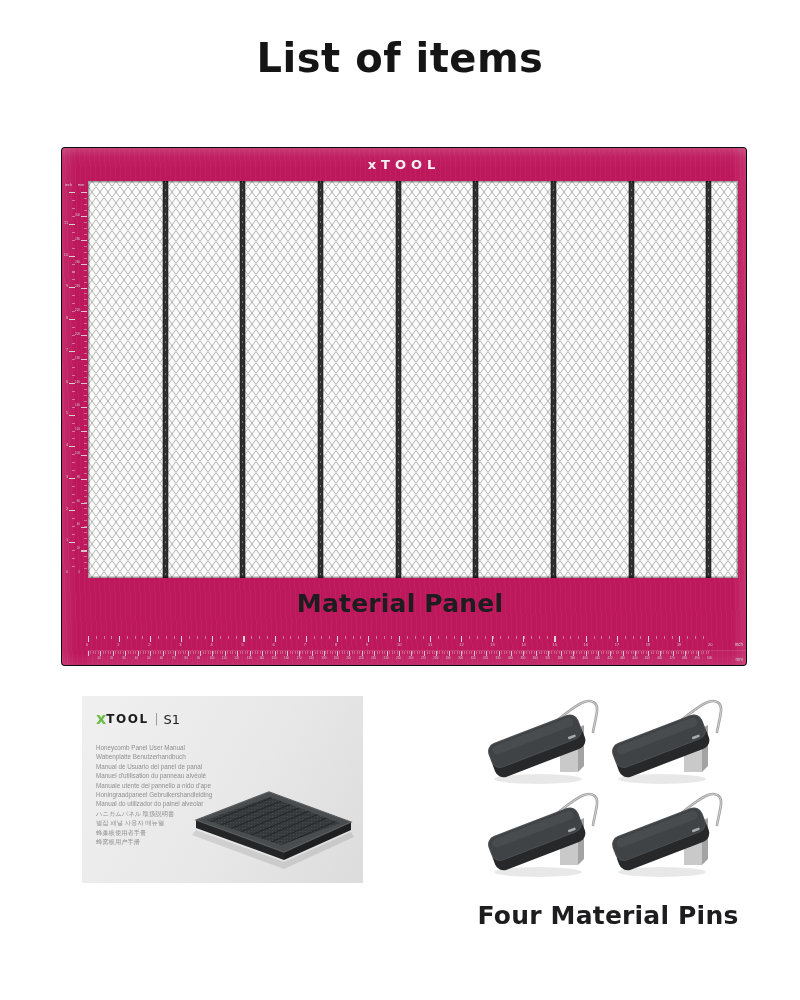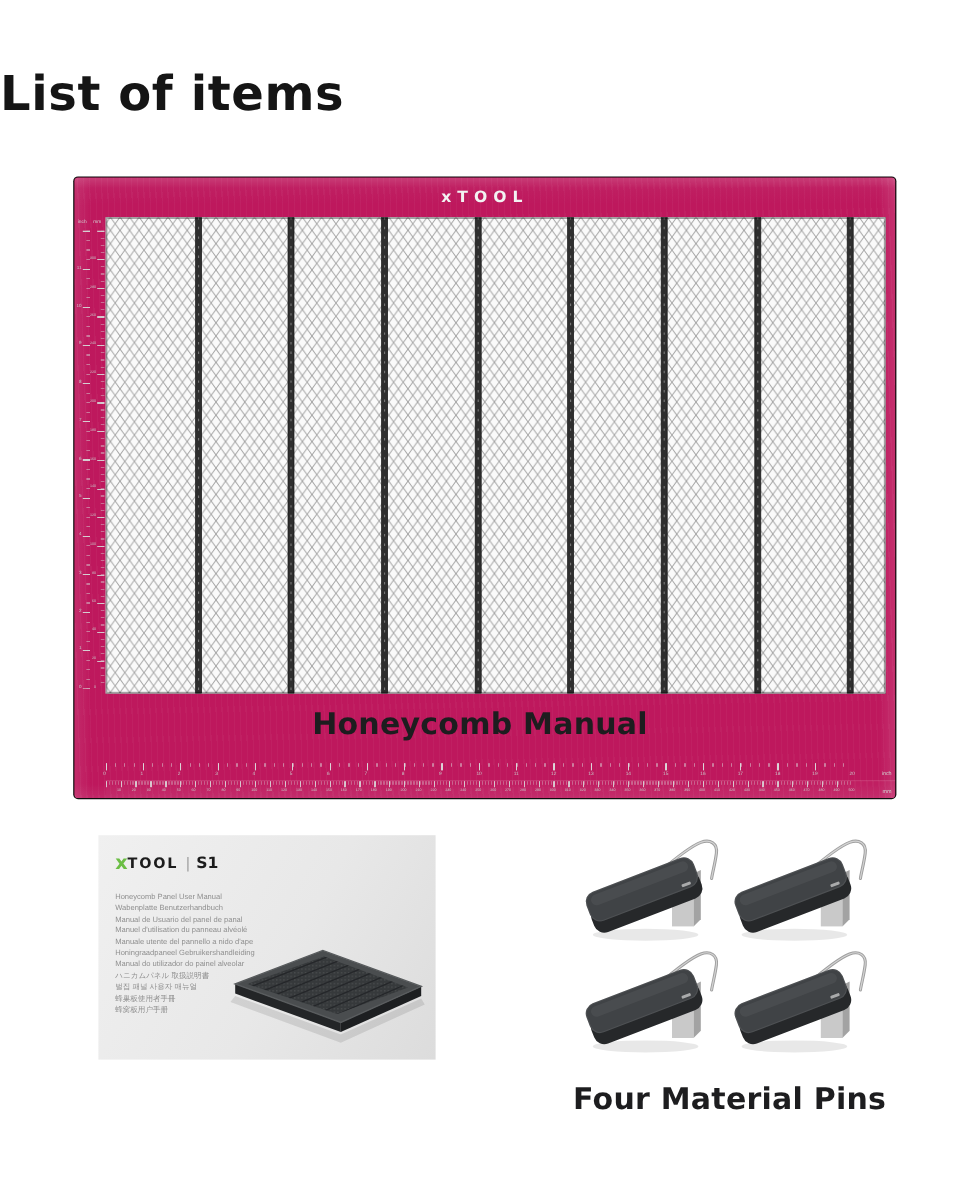"List of items" .title { text-align: none -> center; top: 56px -> 35px }
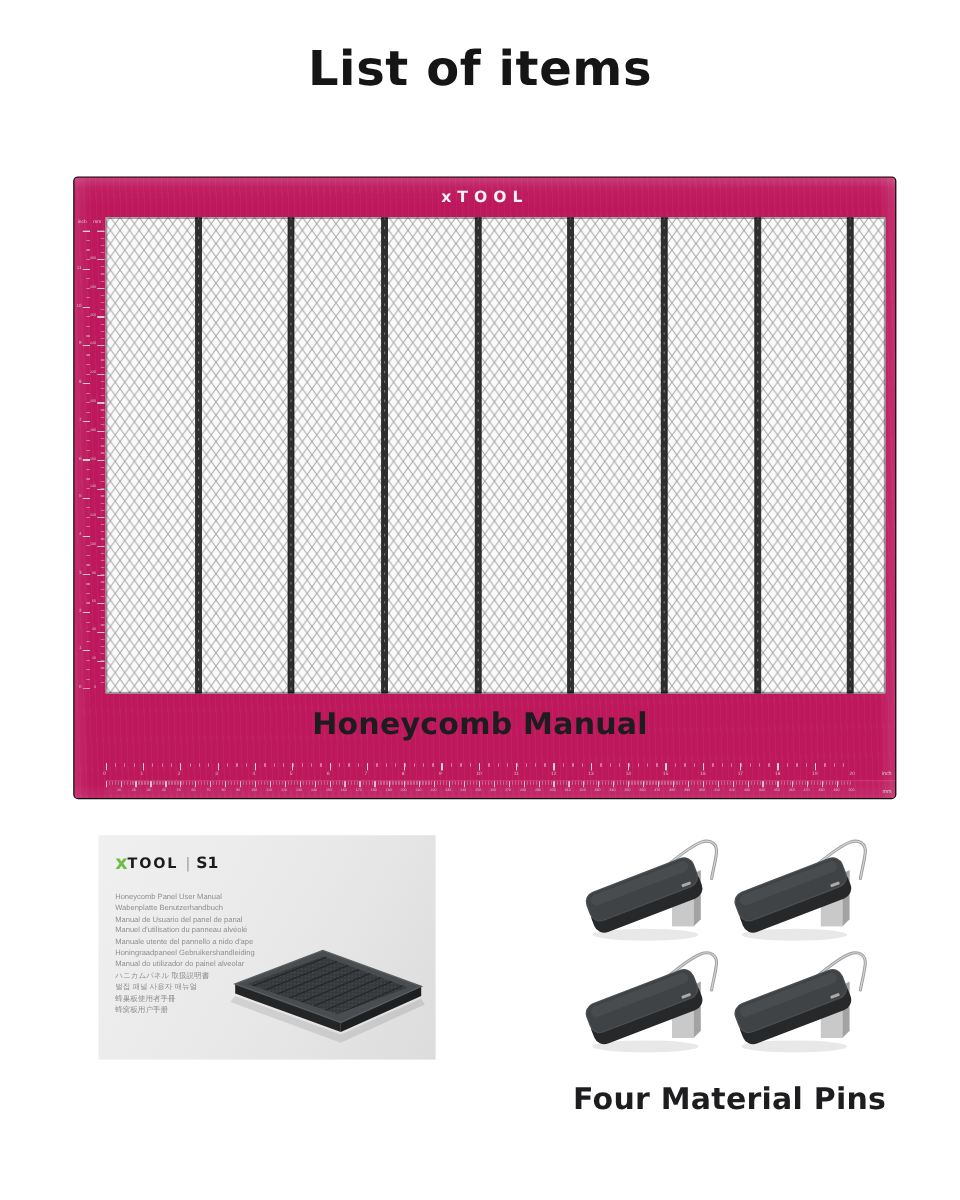"Honeycomb Manual" div.caption { text: Honeycomb Manual -> Material Panel }
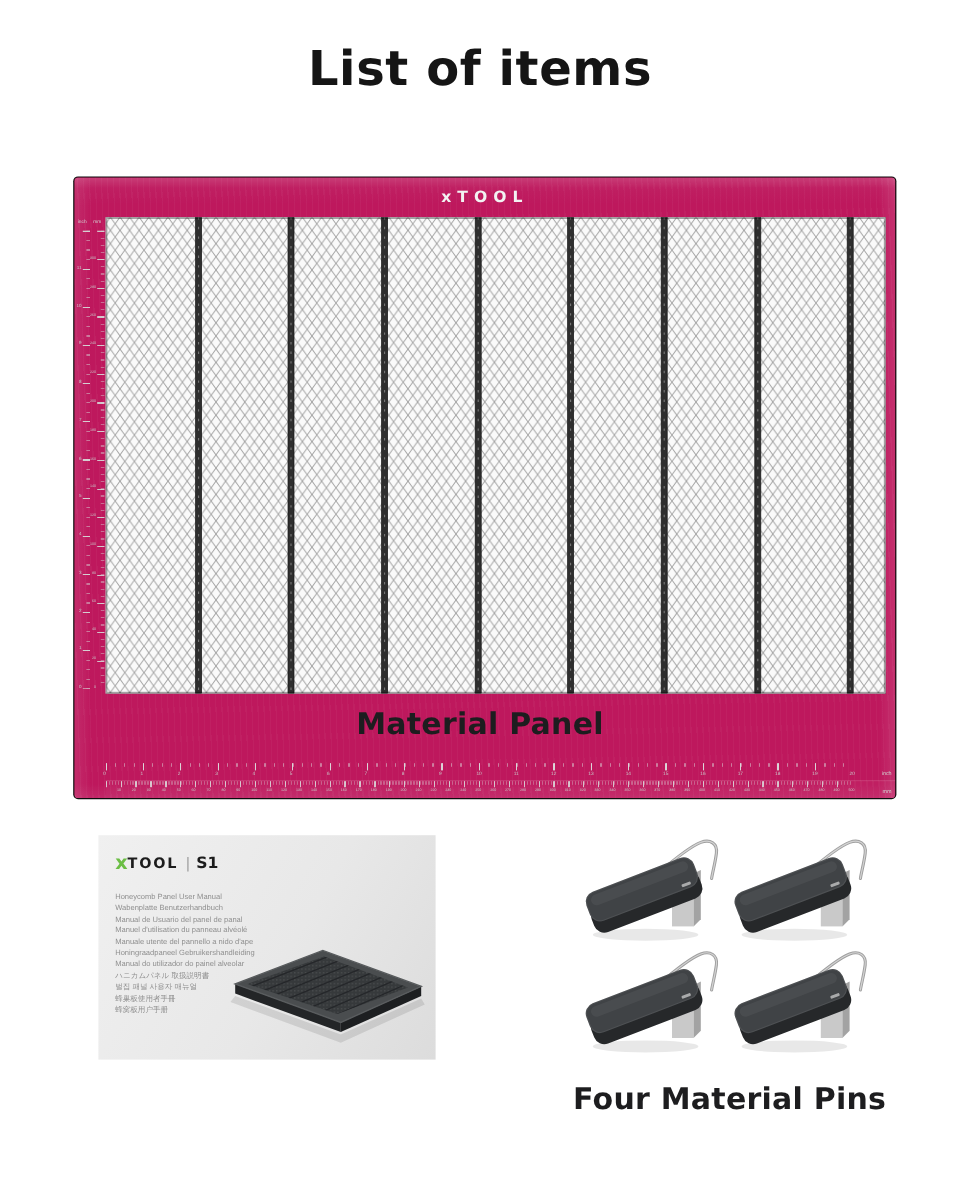"S1" .brand-model { font-weight: 700 -> 400 }
